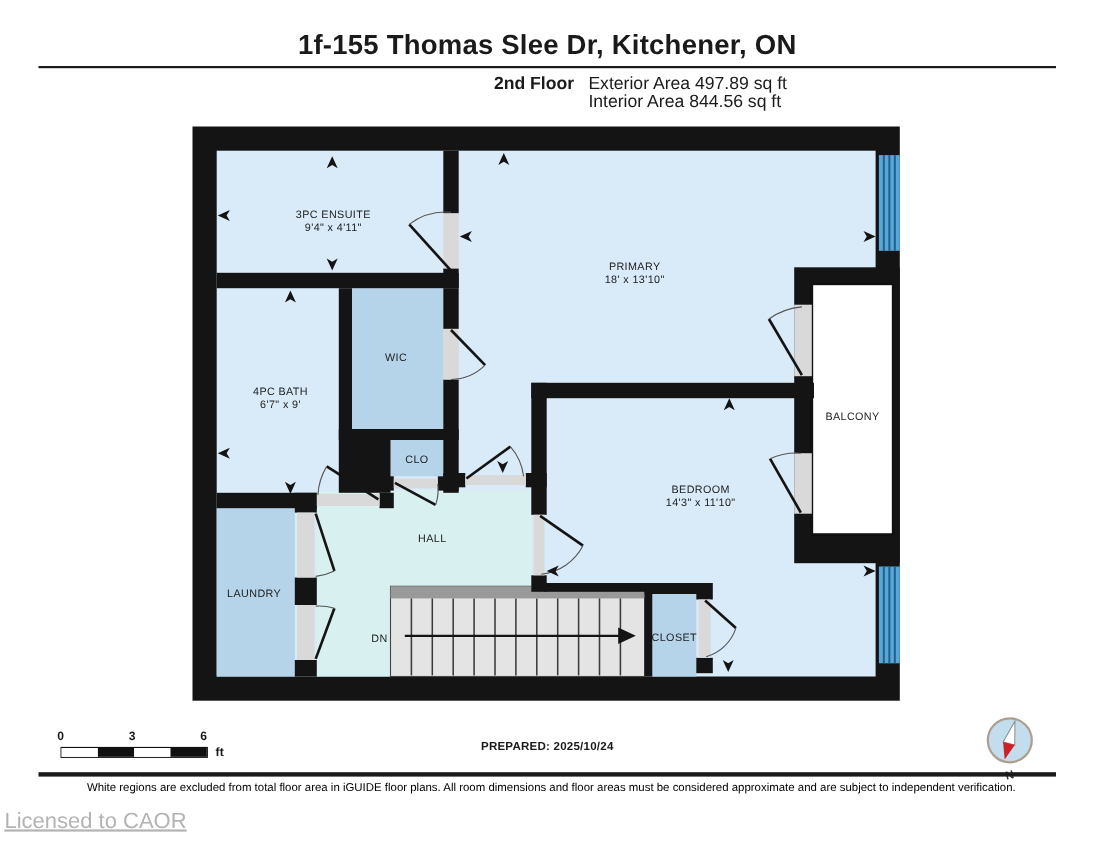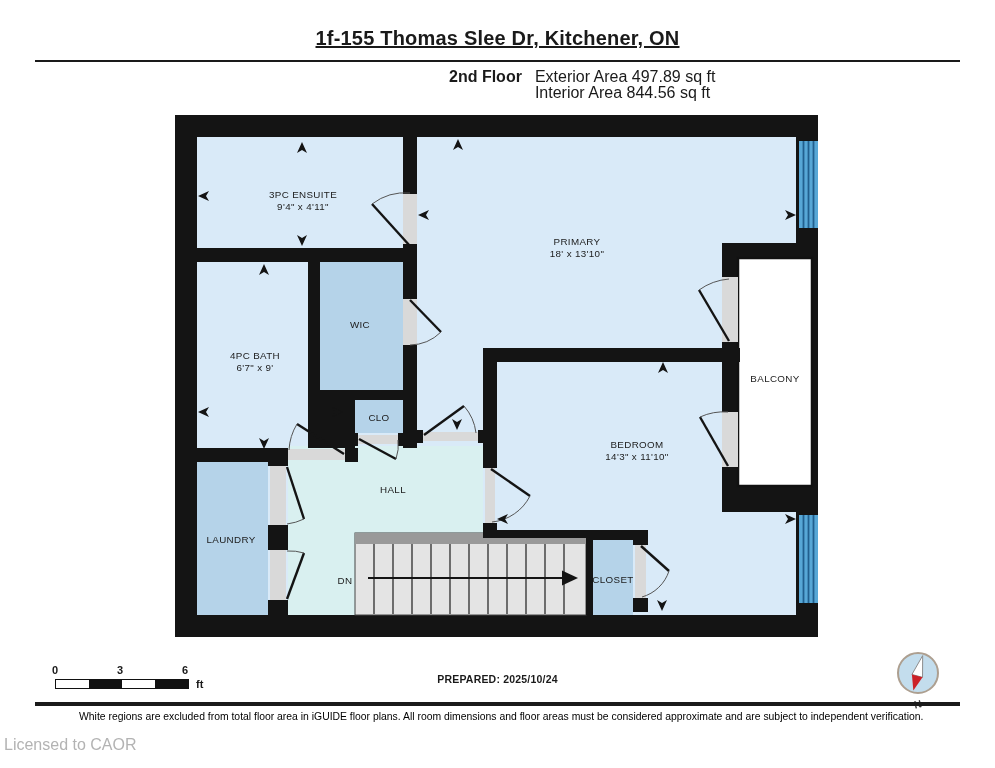"1f-155 Thomas Slee Dr, Kitchener," .title { font-size: 20px -> 25px; text-decoration: underline -> none }
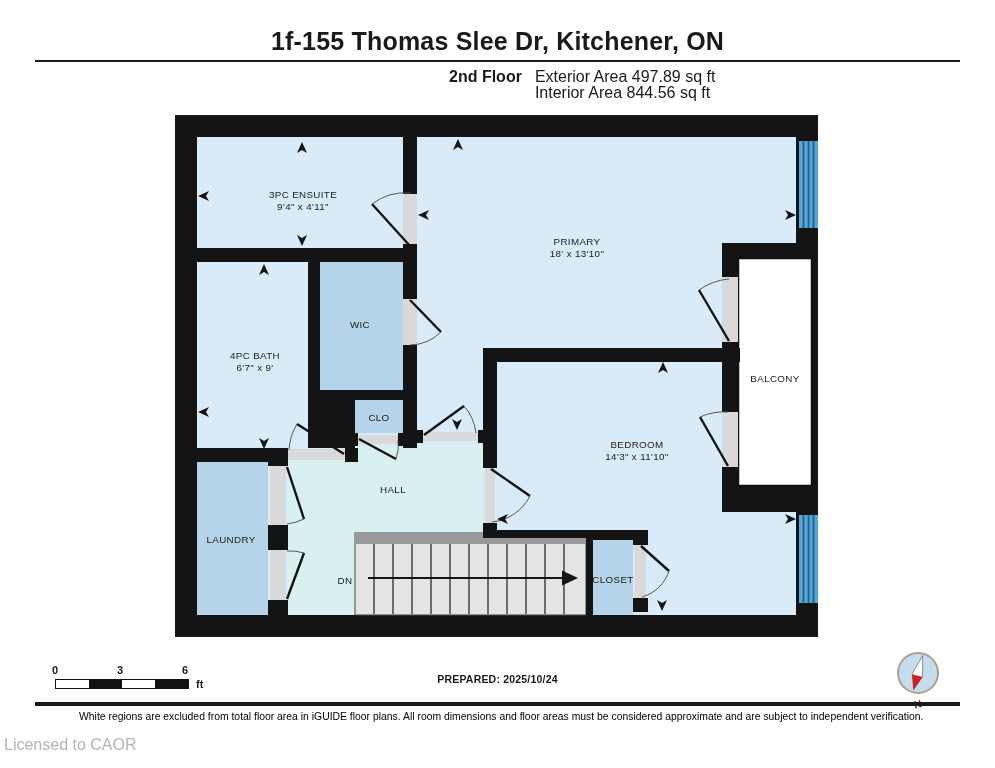"Licensed to CAOR" .license { font-size: 16px -> 20px; text-decoration: none -> underline }
